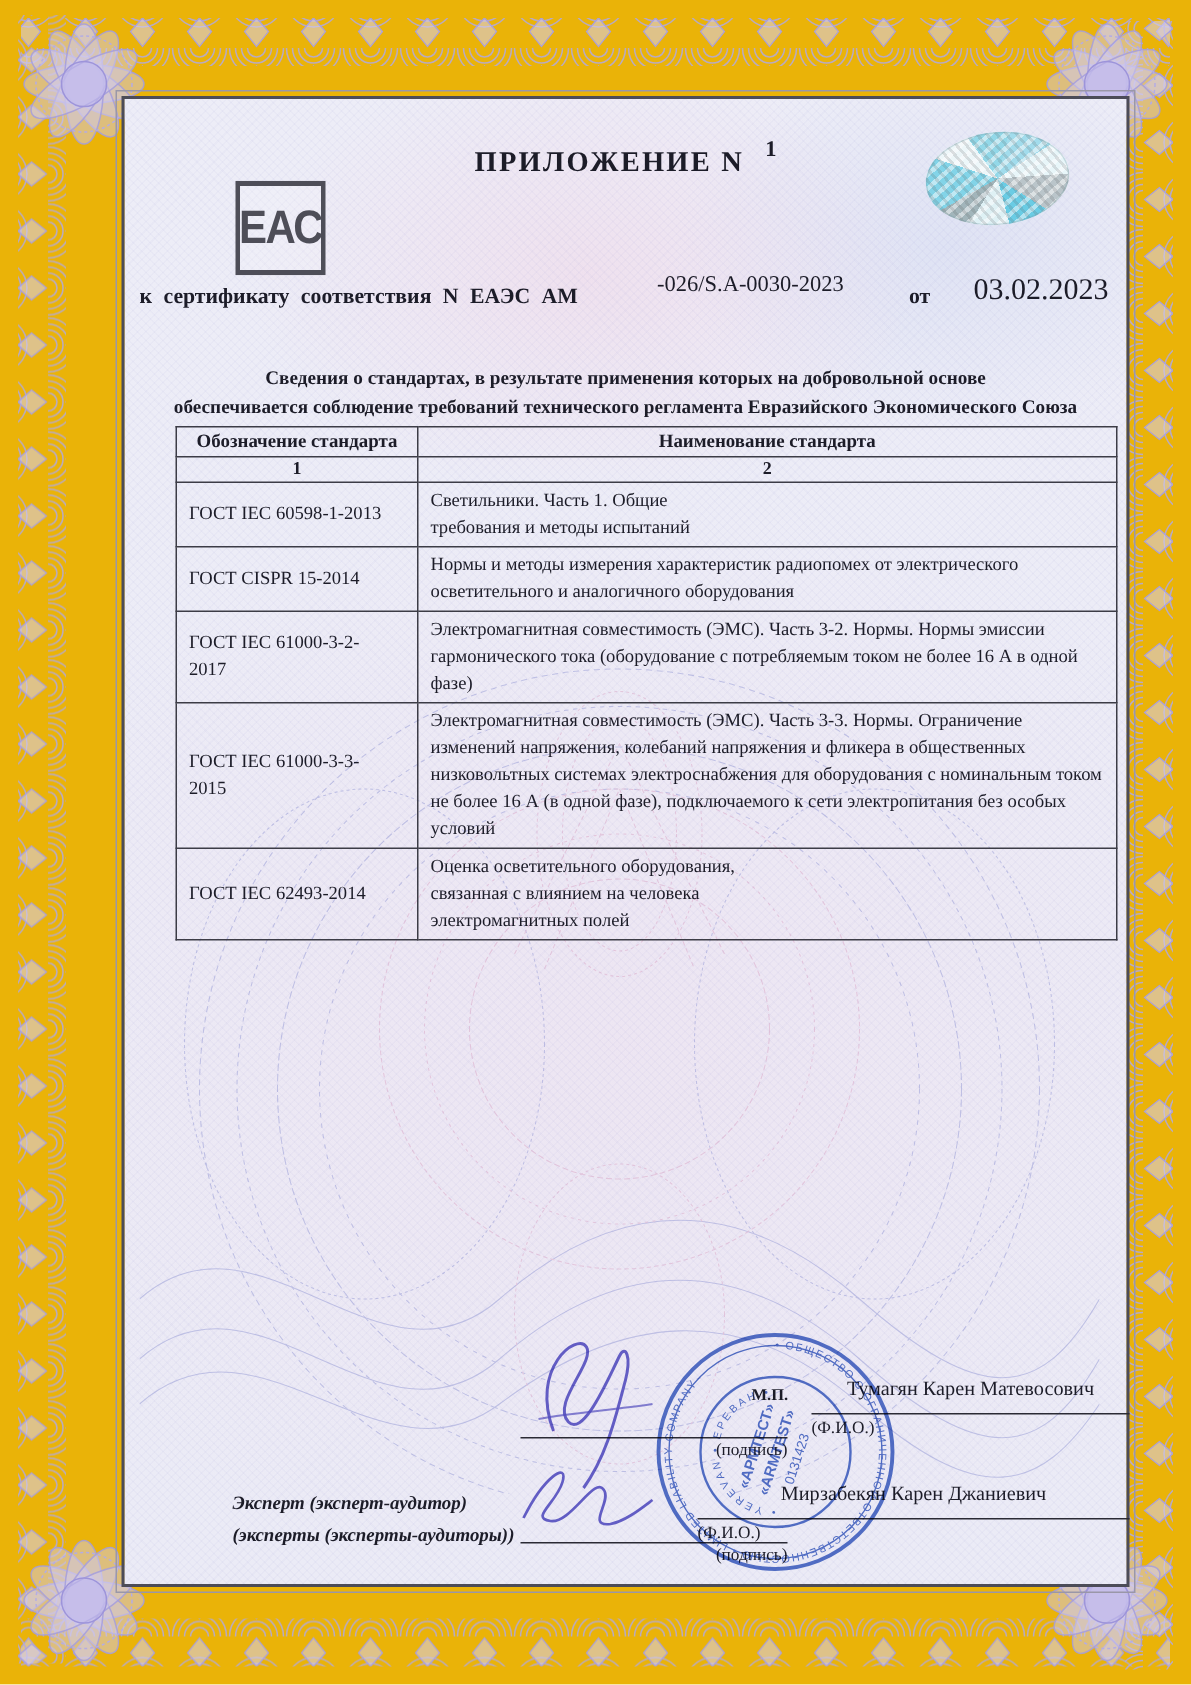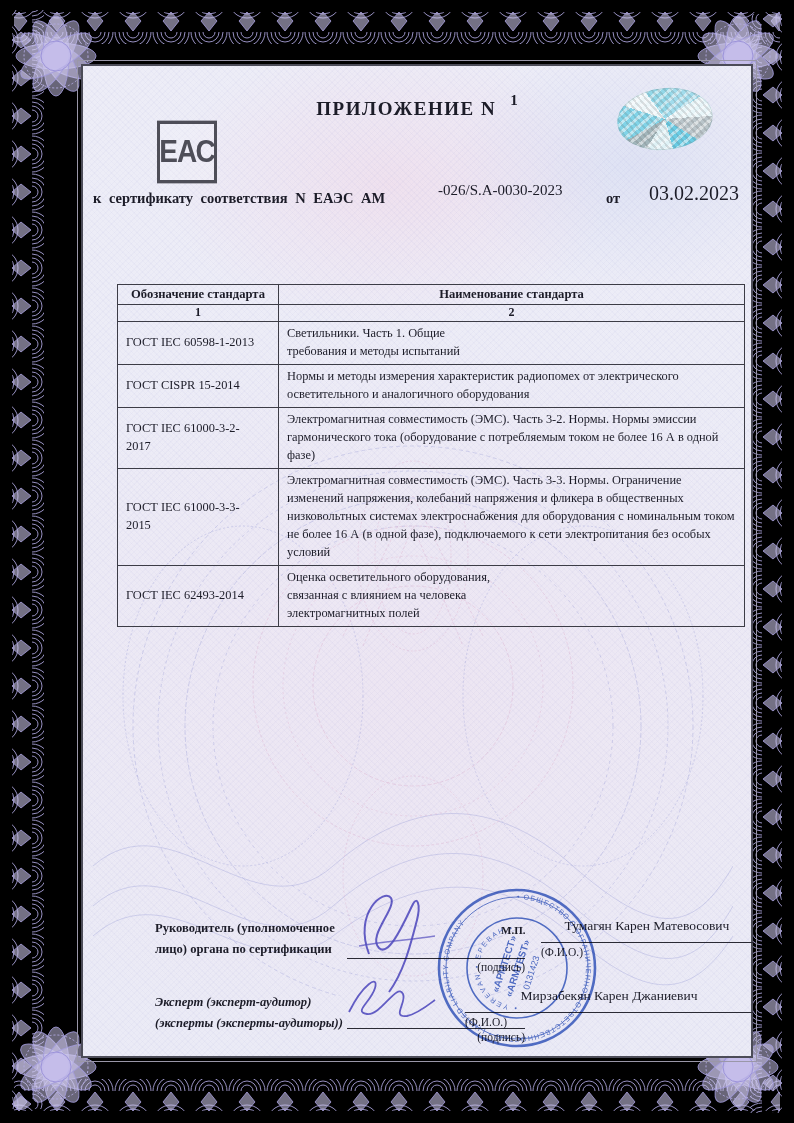"ПРИЛОЖЕНИЕ N 1" .page { background: #000000 -> #eab308 }
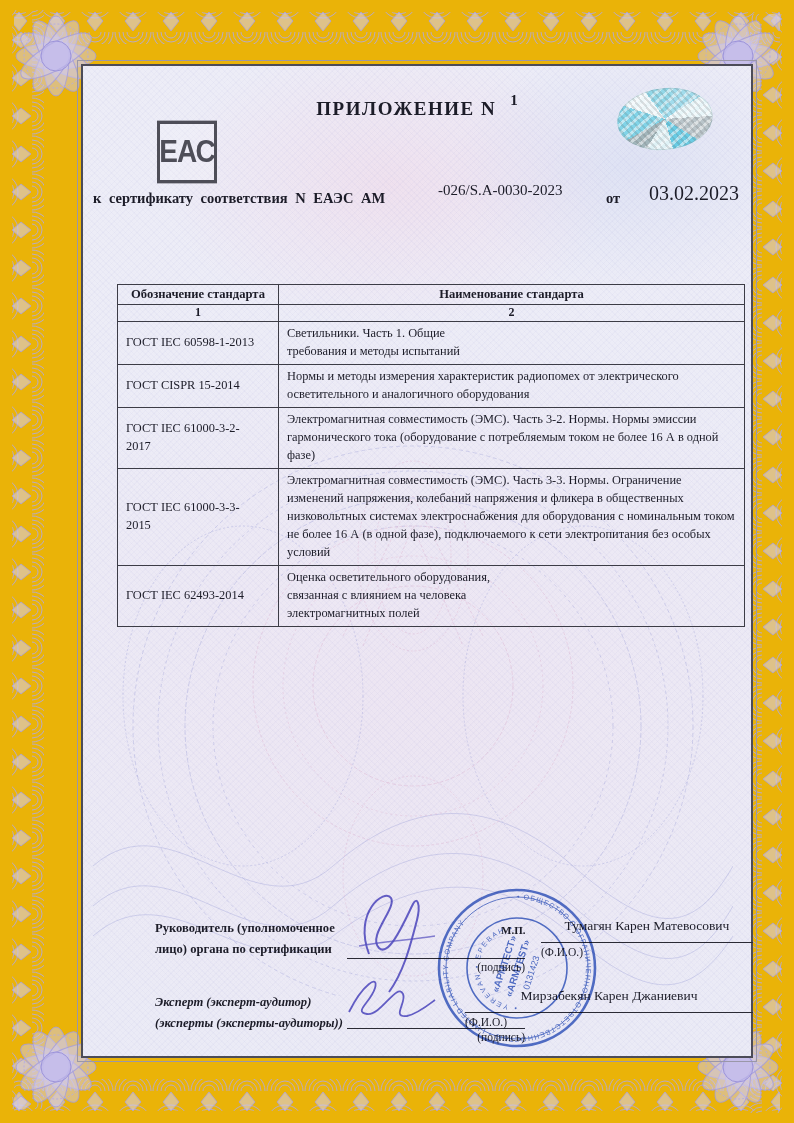"Сведения о стандартах, в результате" div.intro { html: none -> <div>Сведения о стандартах, в результате применения которых на добровольной основе обеспечивается соблюдение требований технического регламента Евразийского Экономического Союза</div> }
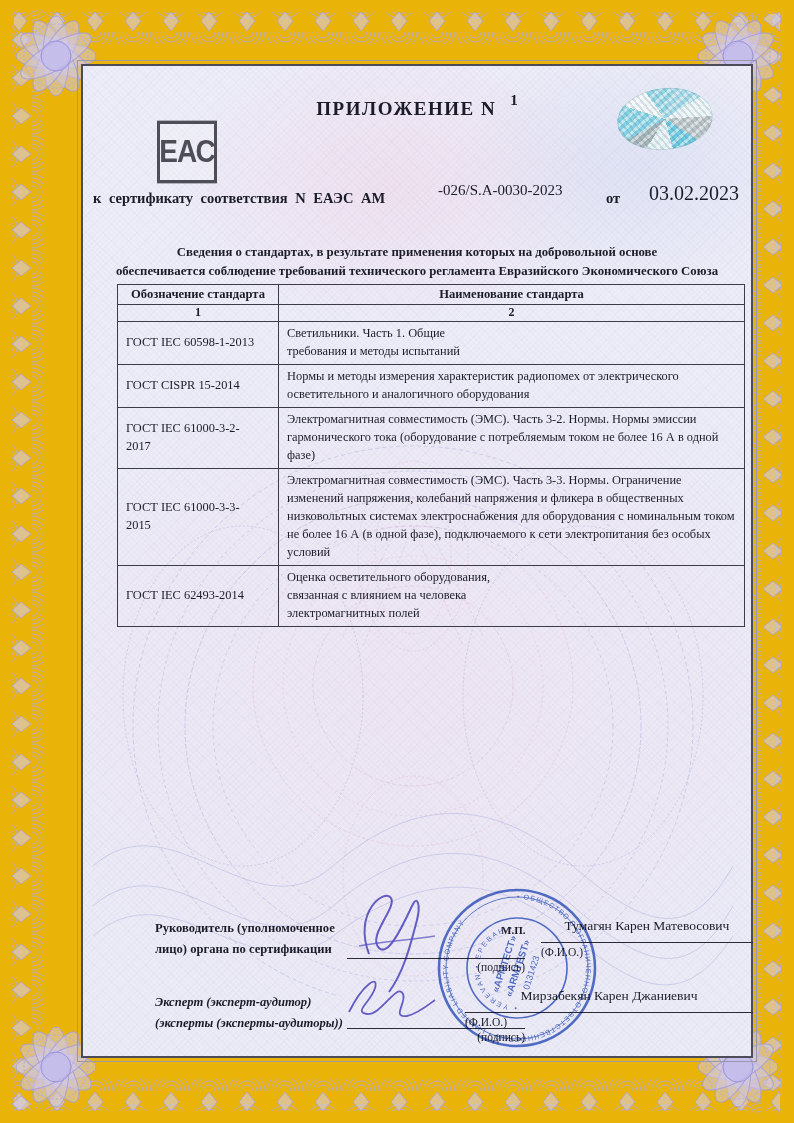"Руководитель (уполномоченное" div.sig-label { html: <div>Руководитель (уполномоченное лицо) органа по сертификации</div> -> none }
